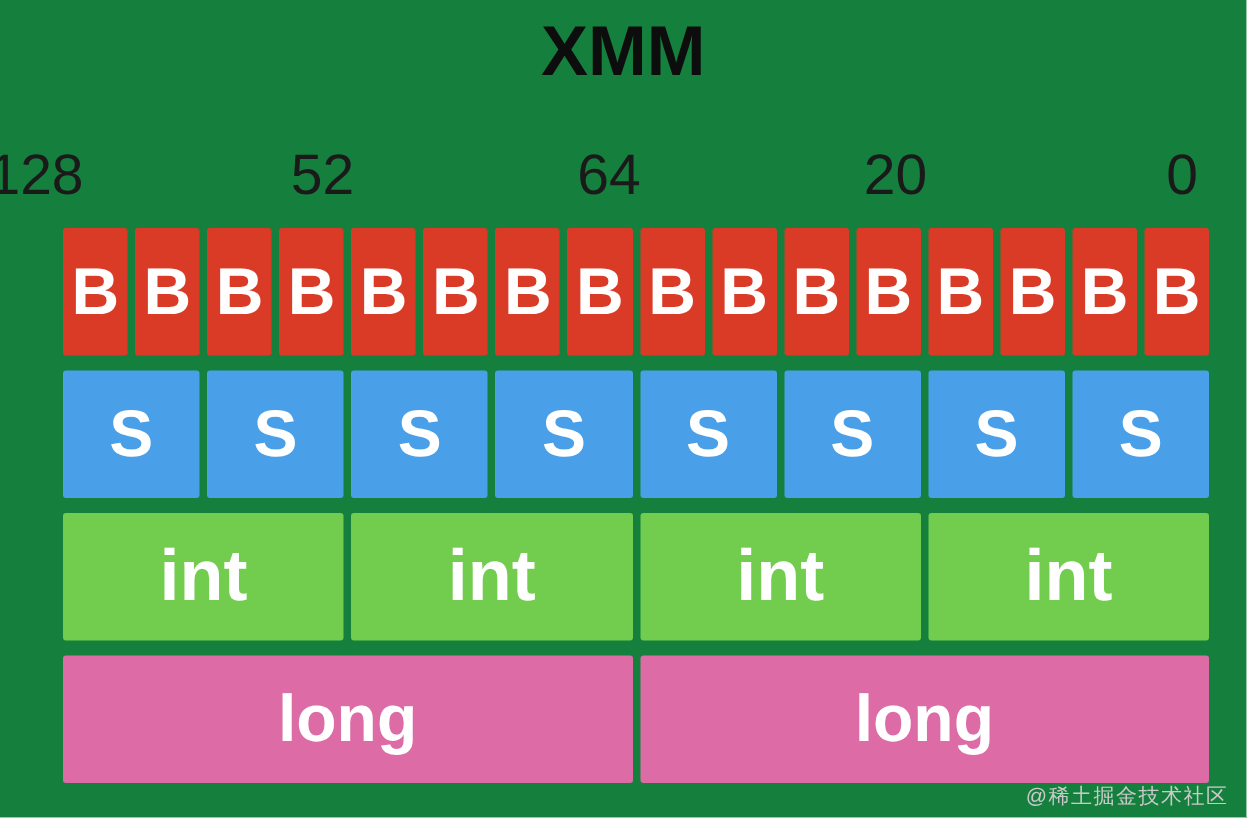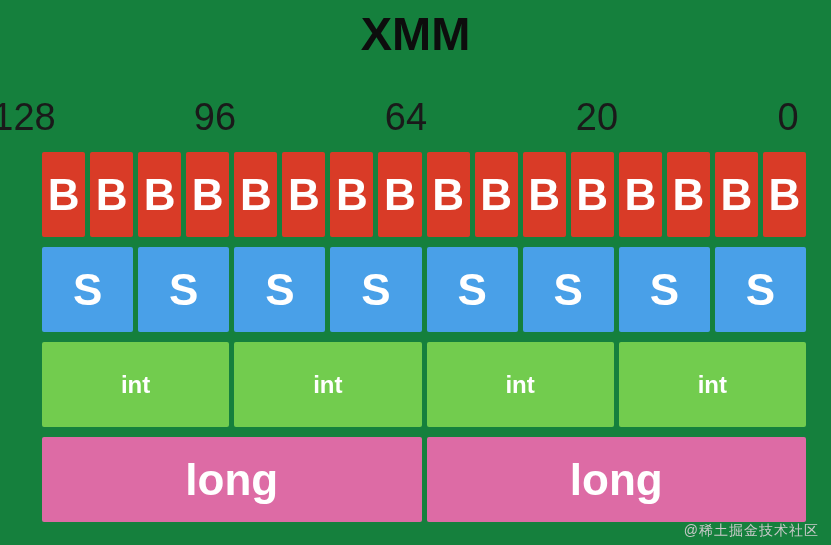"96" span.lbl { text: 96 -> 52 }
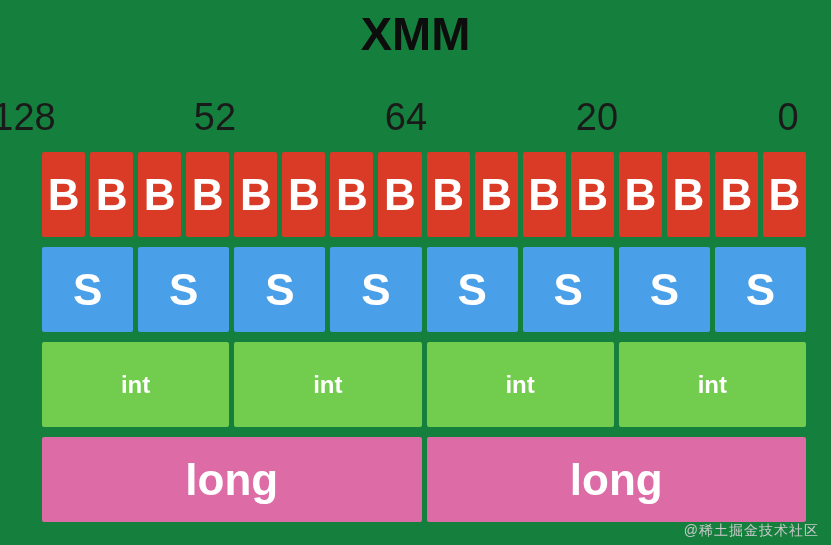"int" .row[data-name="int-row"] .cell { font-size: 24px -> 48px }
